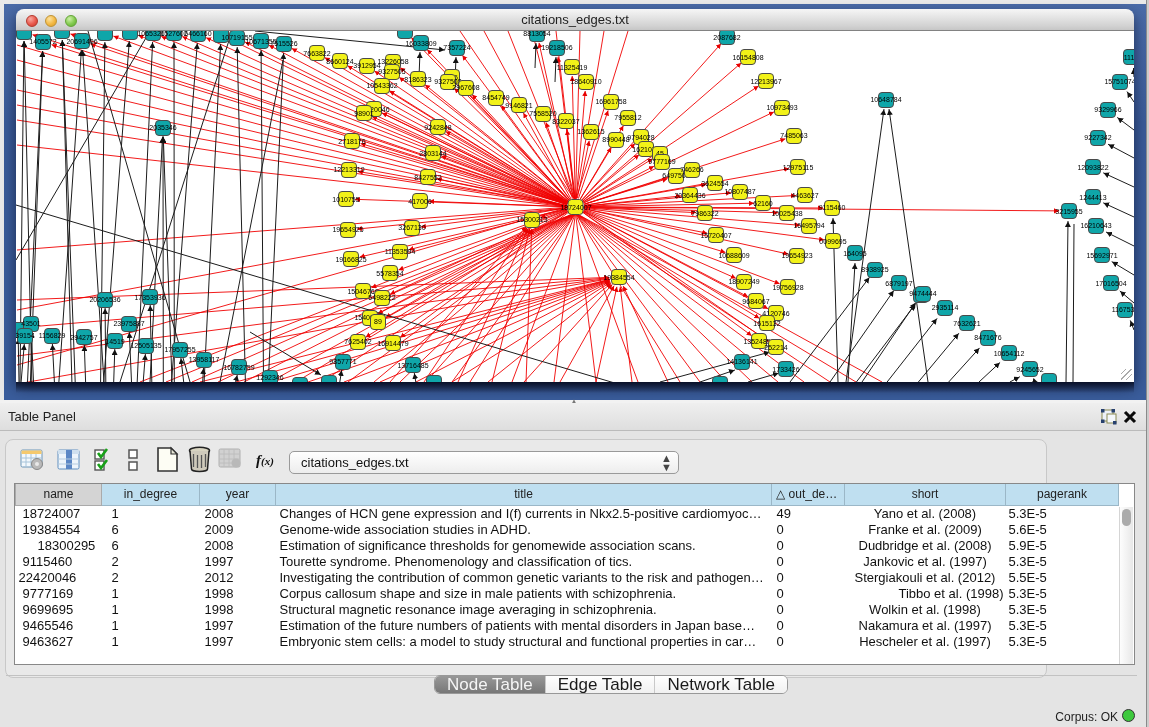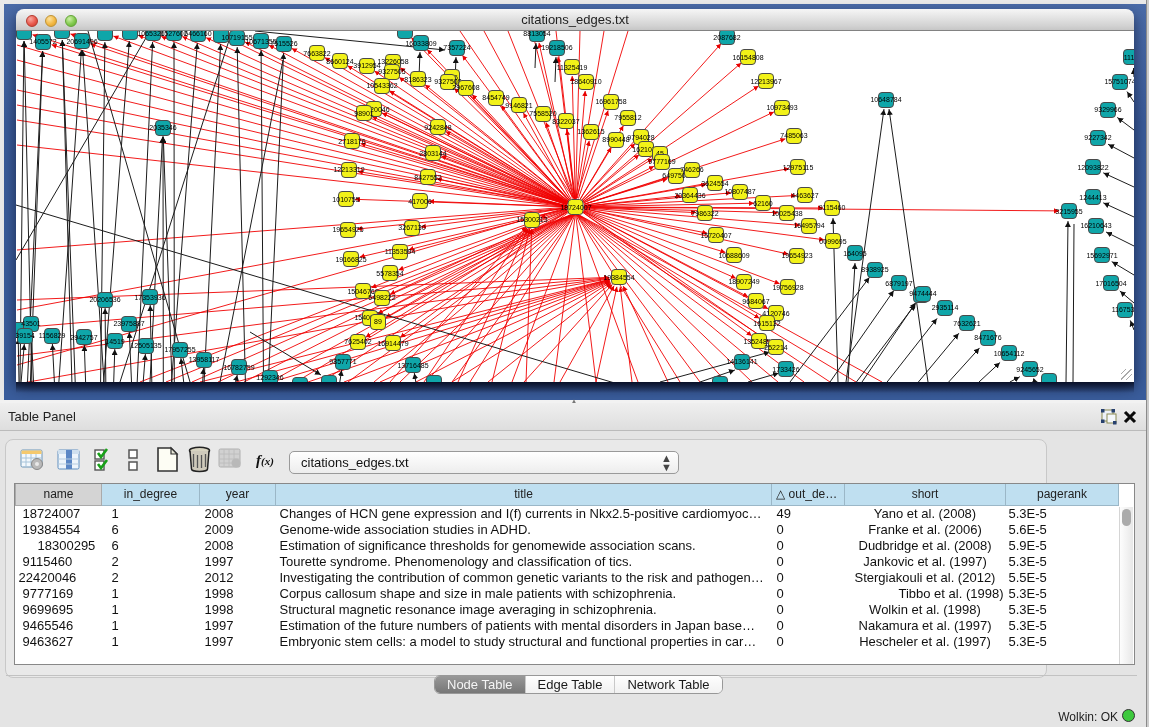"Franke et al. (2006)" td { text: 2006 -> 2009 }
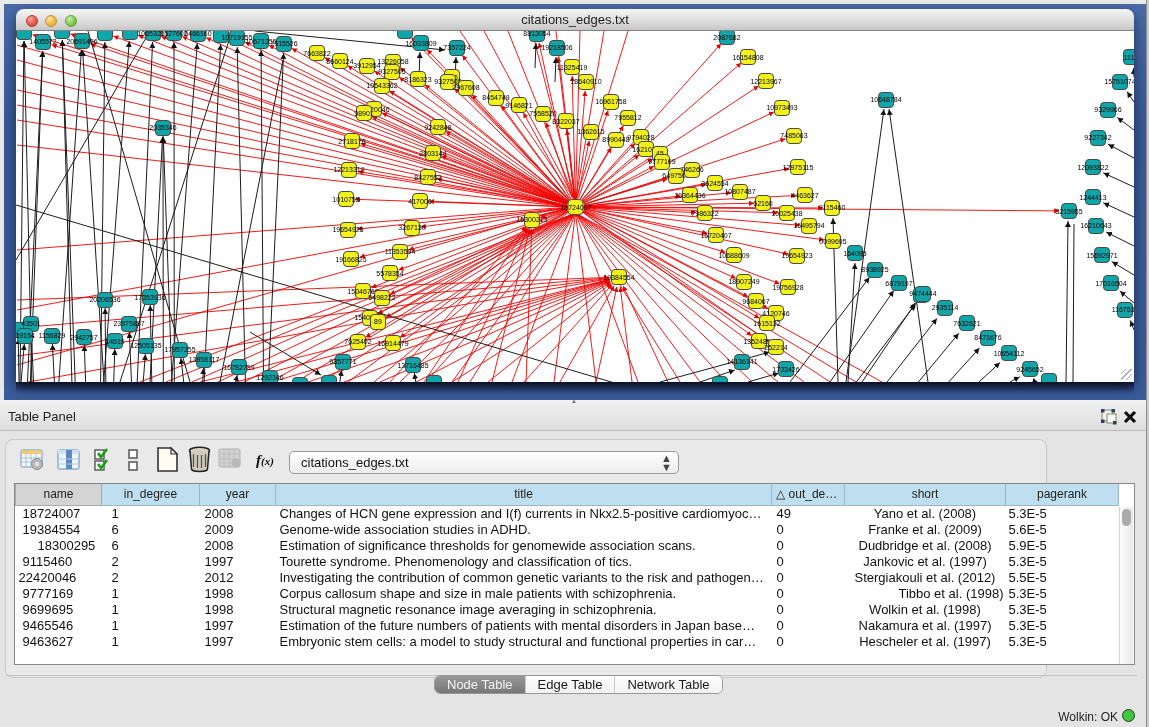"Node Table" .tab { font-size: 13px -> 17px }
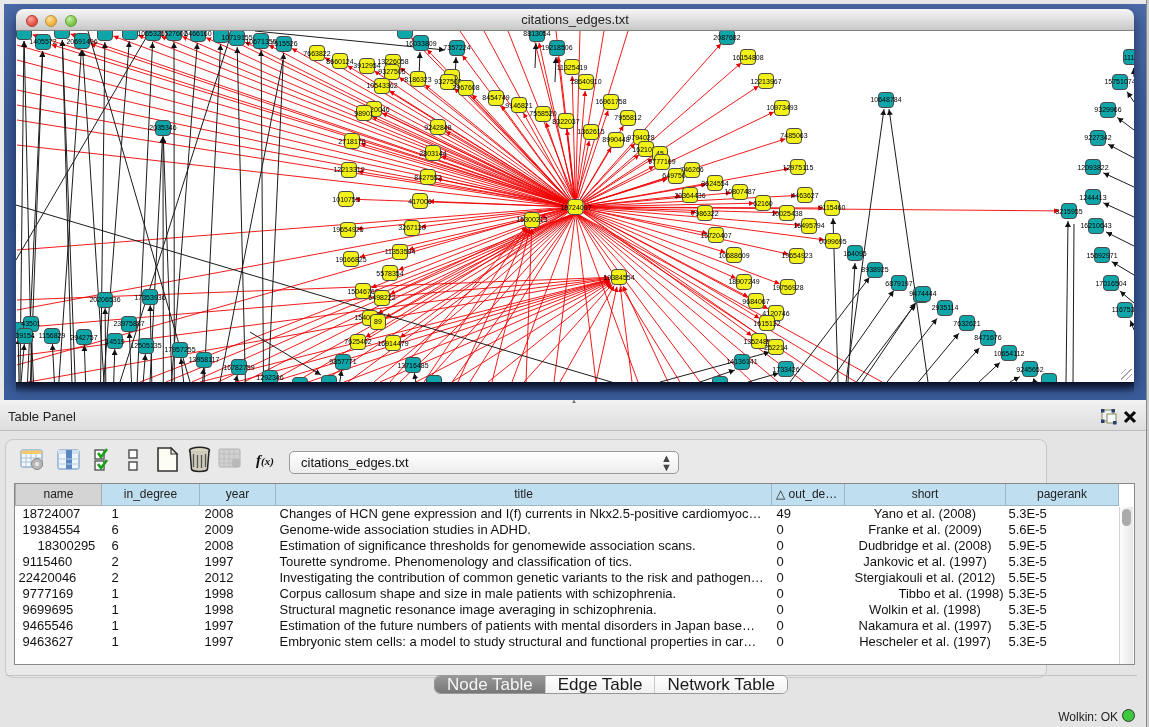"Wolkin: OK" div { text: Wolkin -> Corpus }
